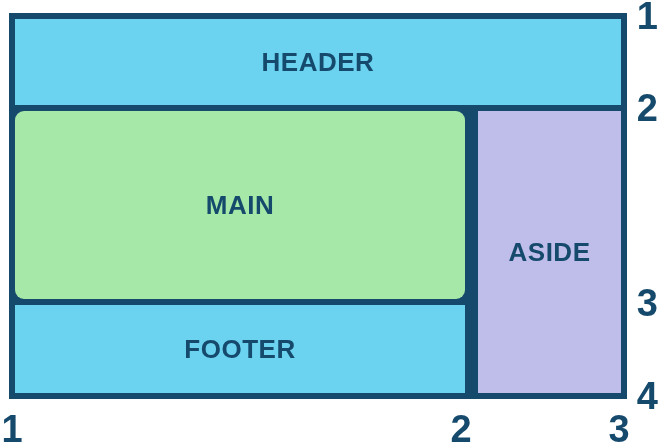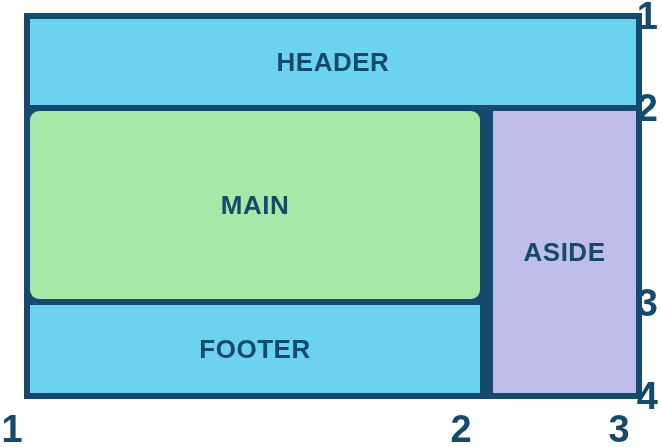"HEADER" .grid-container { left: 24px -> 9px }
